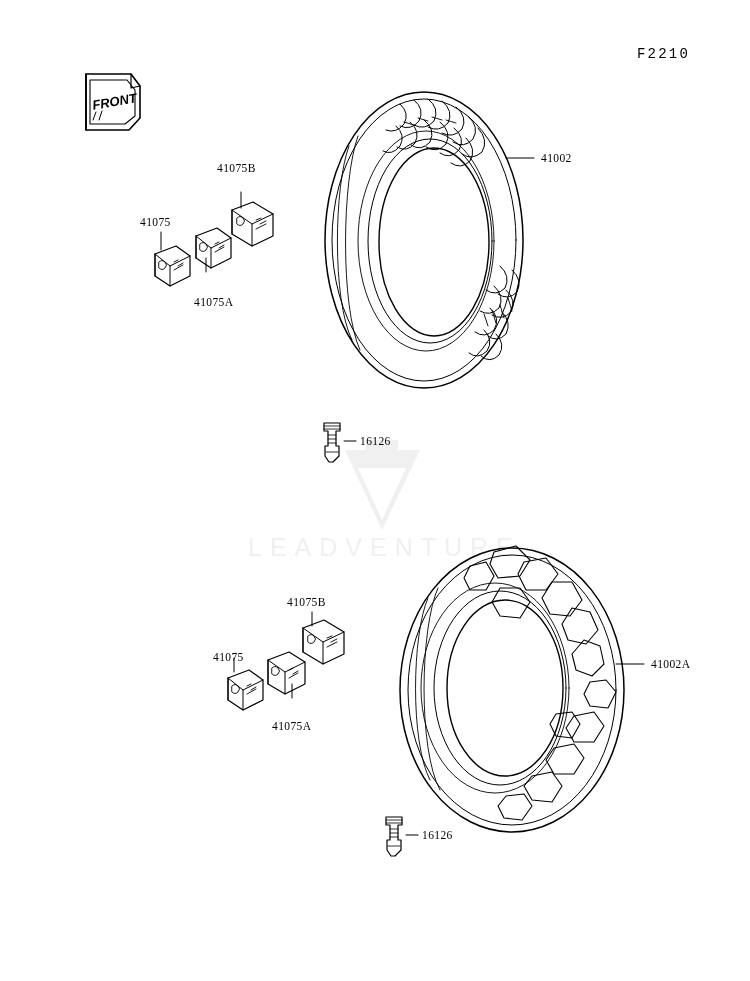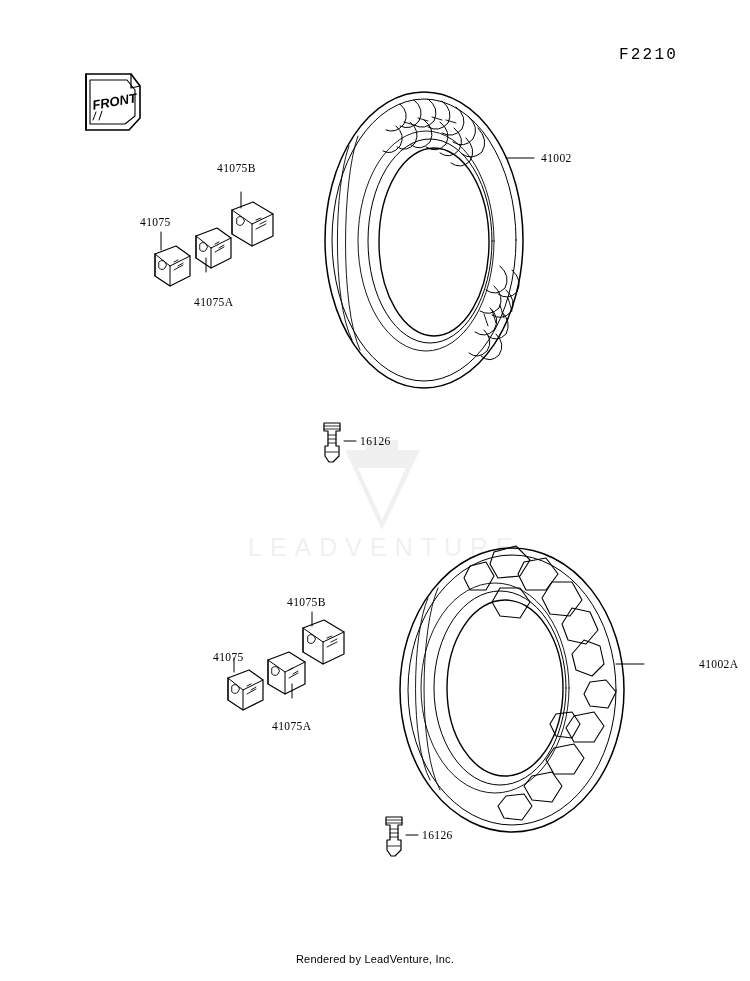"F2210" .sheet-code { font-size: 16px -> 14px; right: 72px -> 60px }
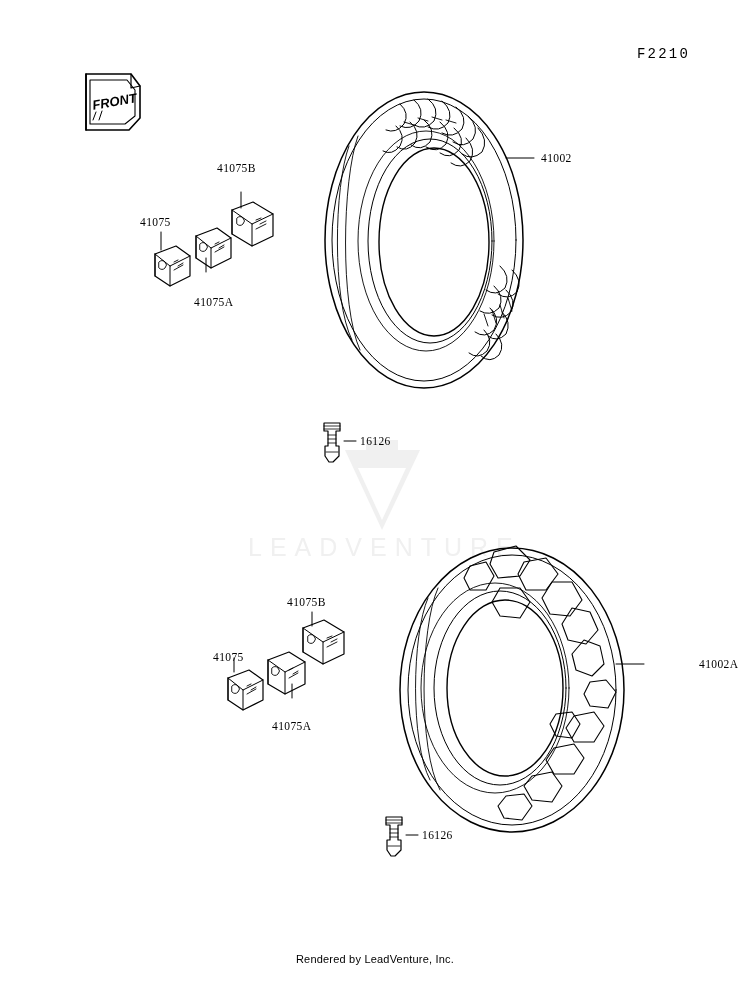"41002A" div.code-label { margin-left: 48px -> none }
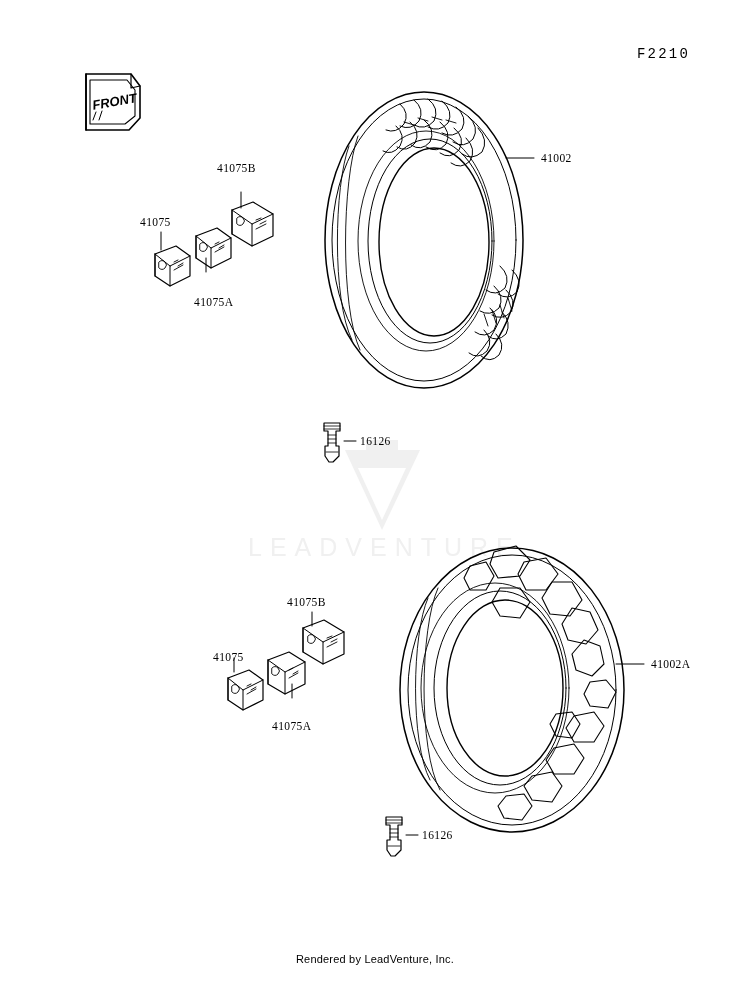"Rendered by LeadVenture, Inc." div.footer { html: <div>Rendered by LeadVenture, Inc.</div> -> none }
